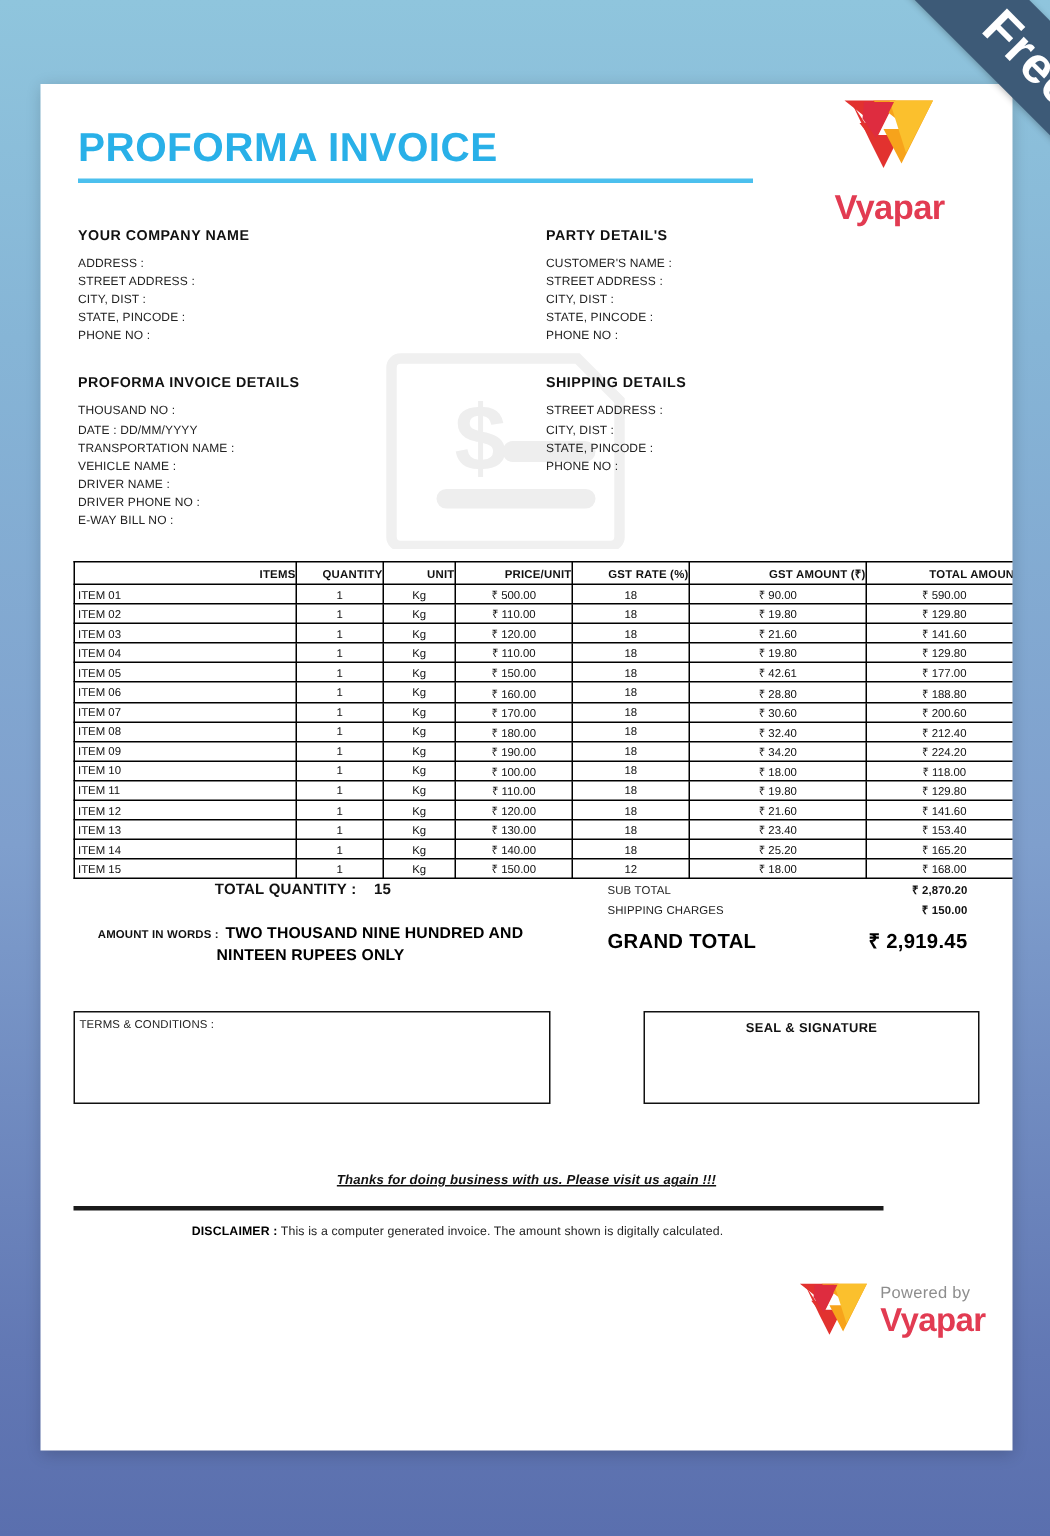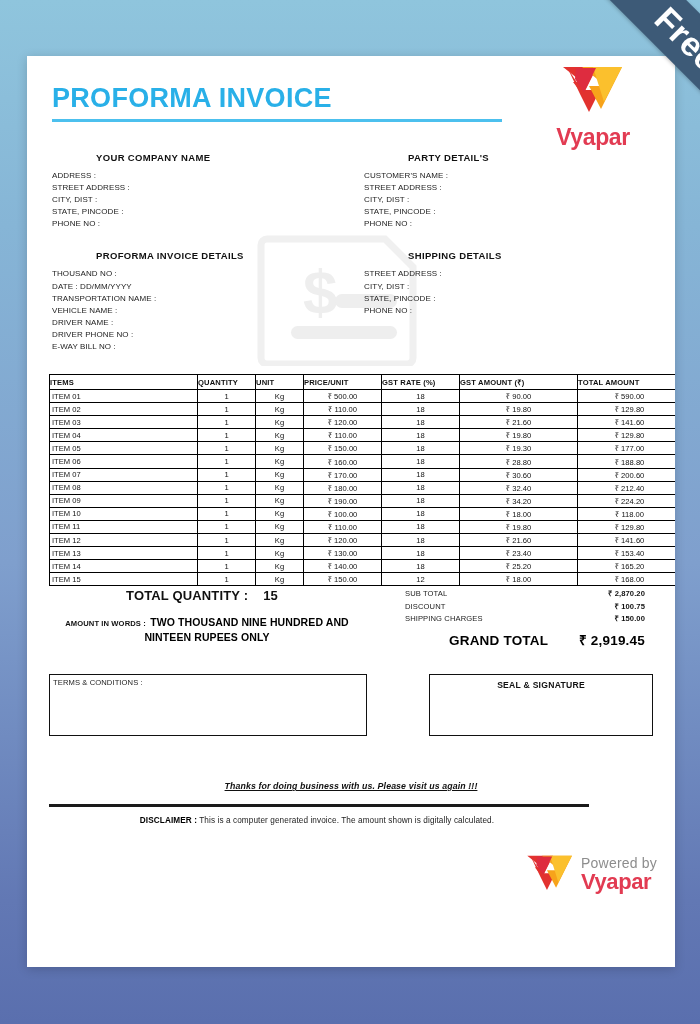"YOUR COMPANY NAME" .block-head { margin-left: 44px -> none }
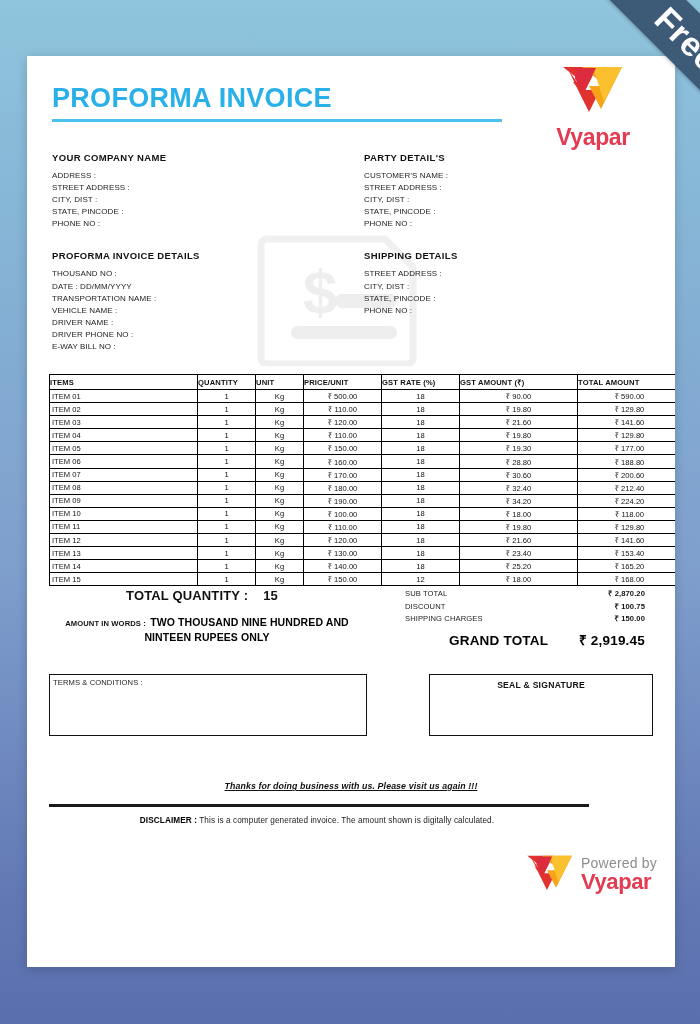"ITEMS" #items-table th { text-align: left -> right }
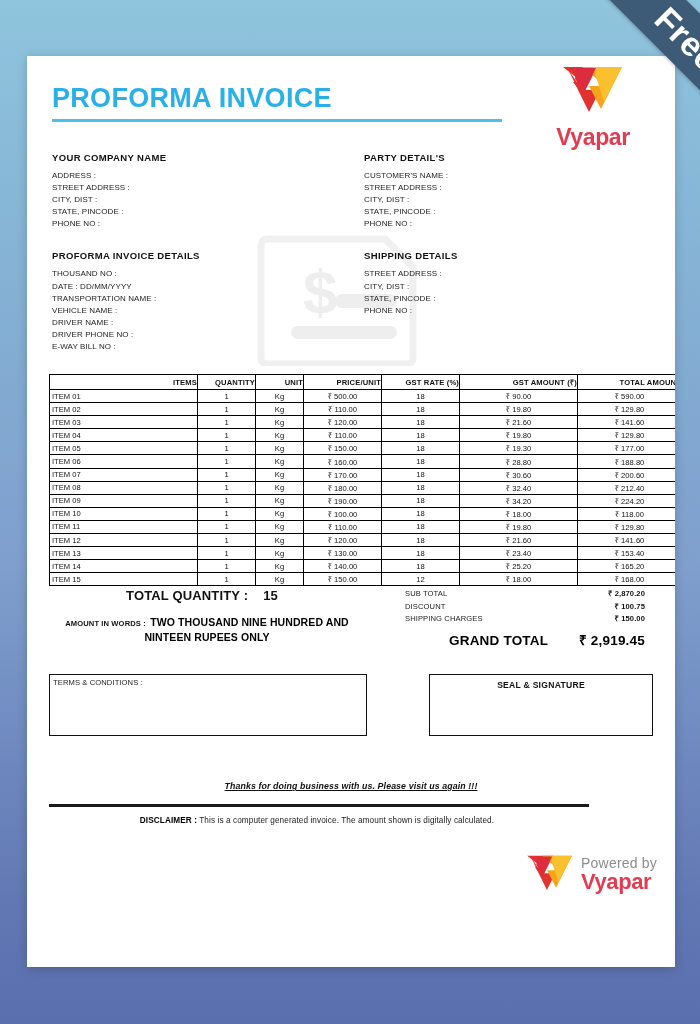"₹ 19.30" td.c-num { text: 19.30 -> 42.61 }
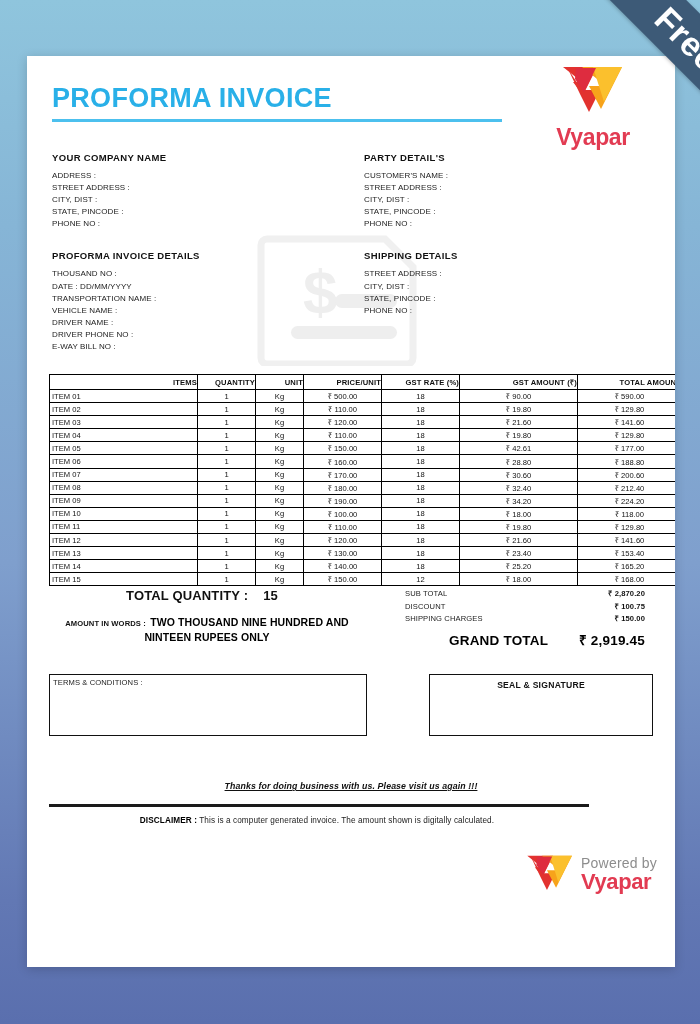"TOTAL QUANTITY : 15" #total-qty-row { font-size: 13px -> 10px }
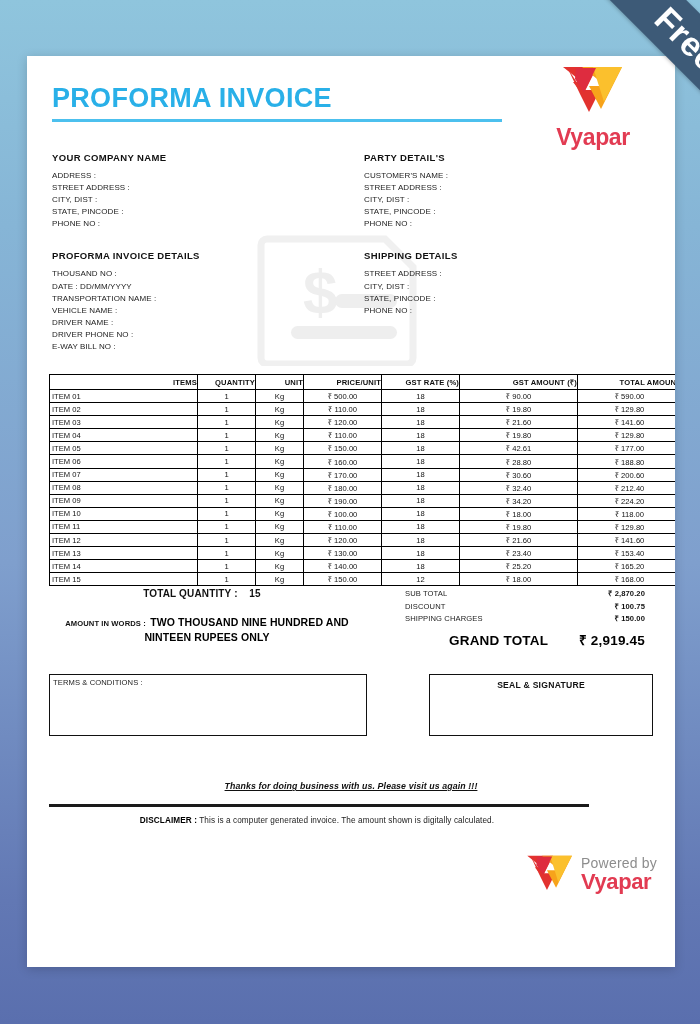"DISCOUNT" div.sum-row { html: <div> <span>DISCOUNT</span> <span>₹ 100.75</span> </div> -> none }
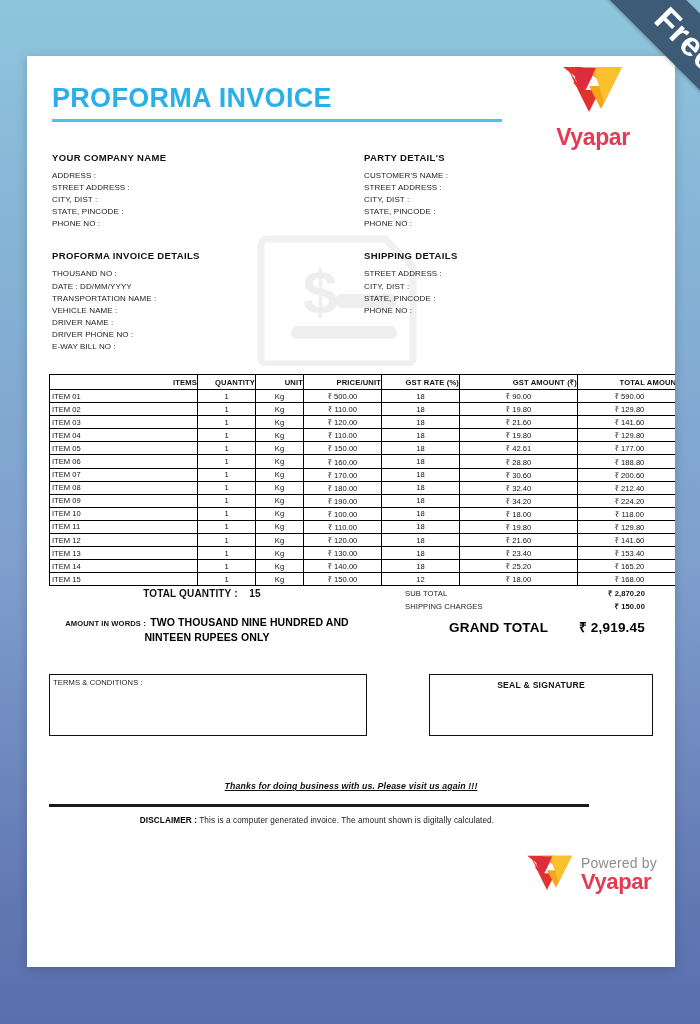"GRAND TOTAL" .grand-row { margin-left: 44px -> none }
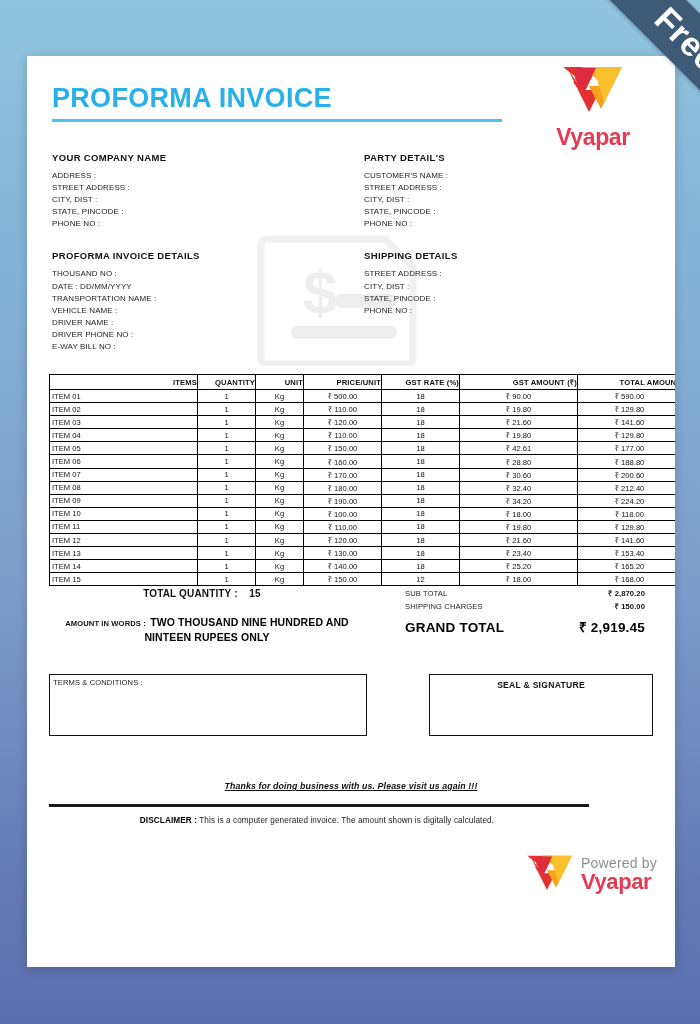"DISCLAIMER : This is a" #disclaimer { left: 12px -> 0 }
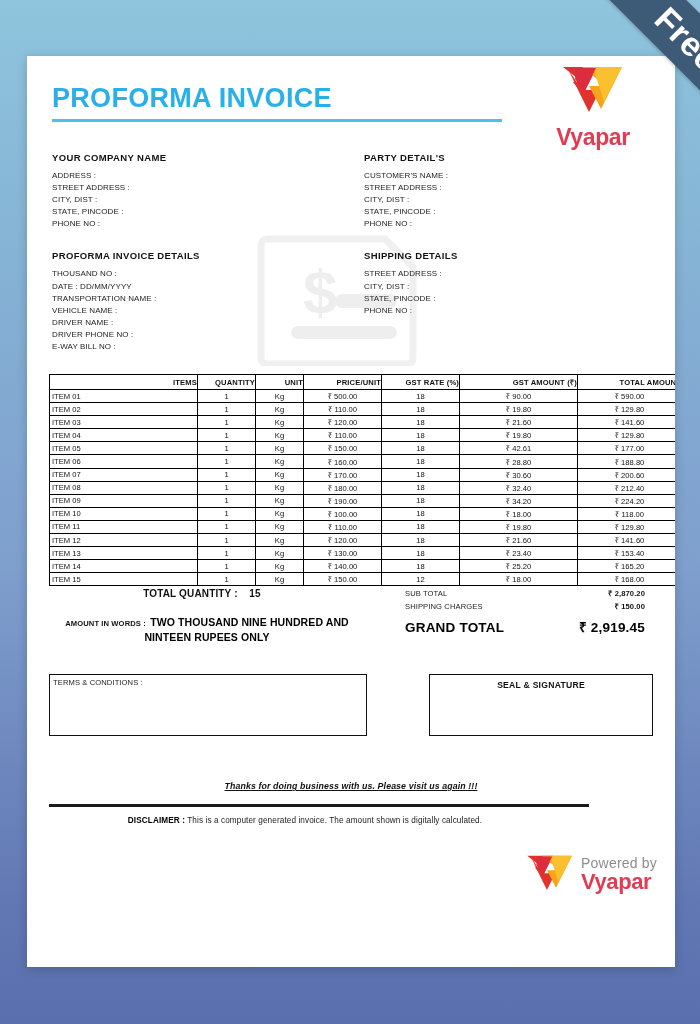"Powered by" .powered-small { font-size: 14px -> 11px }
